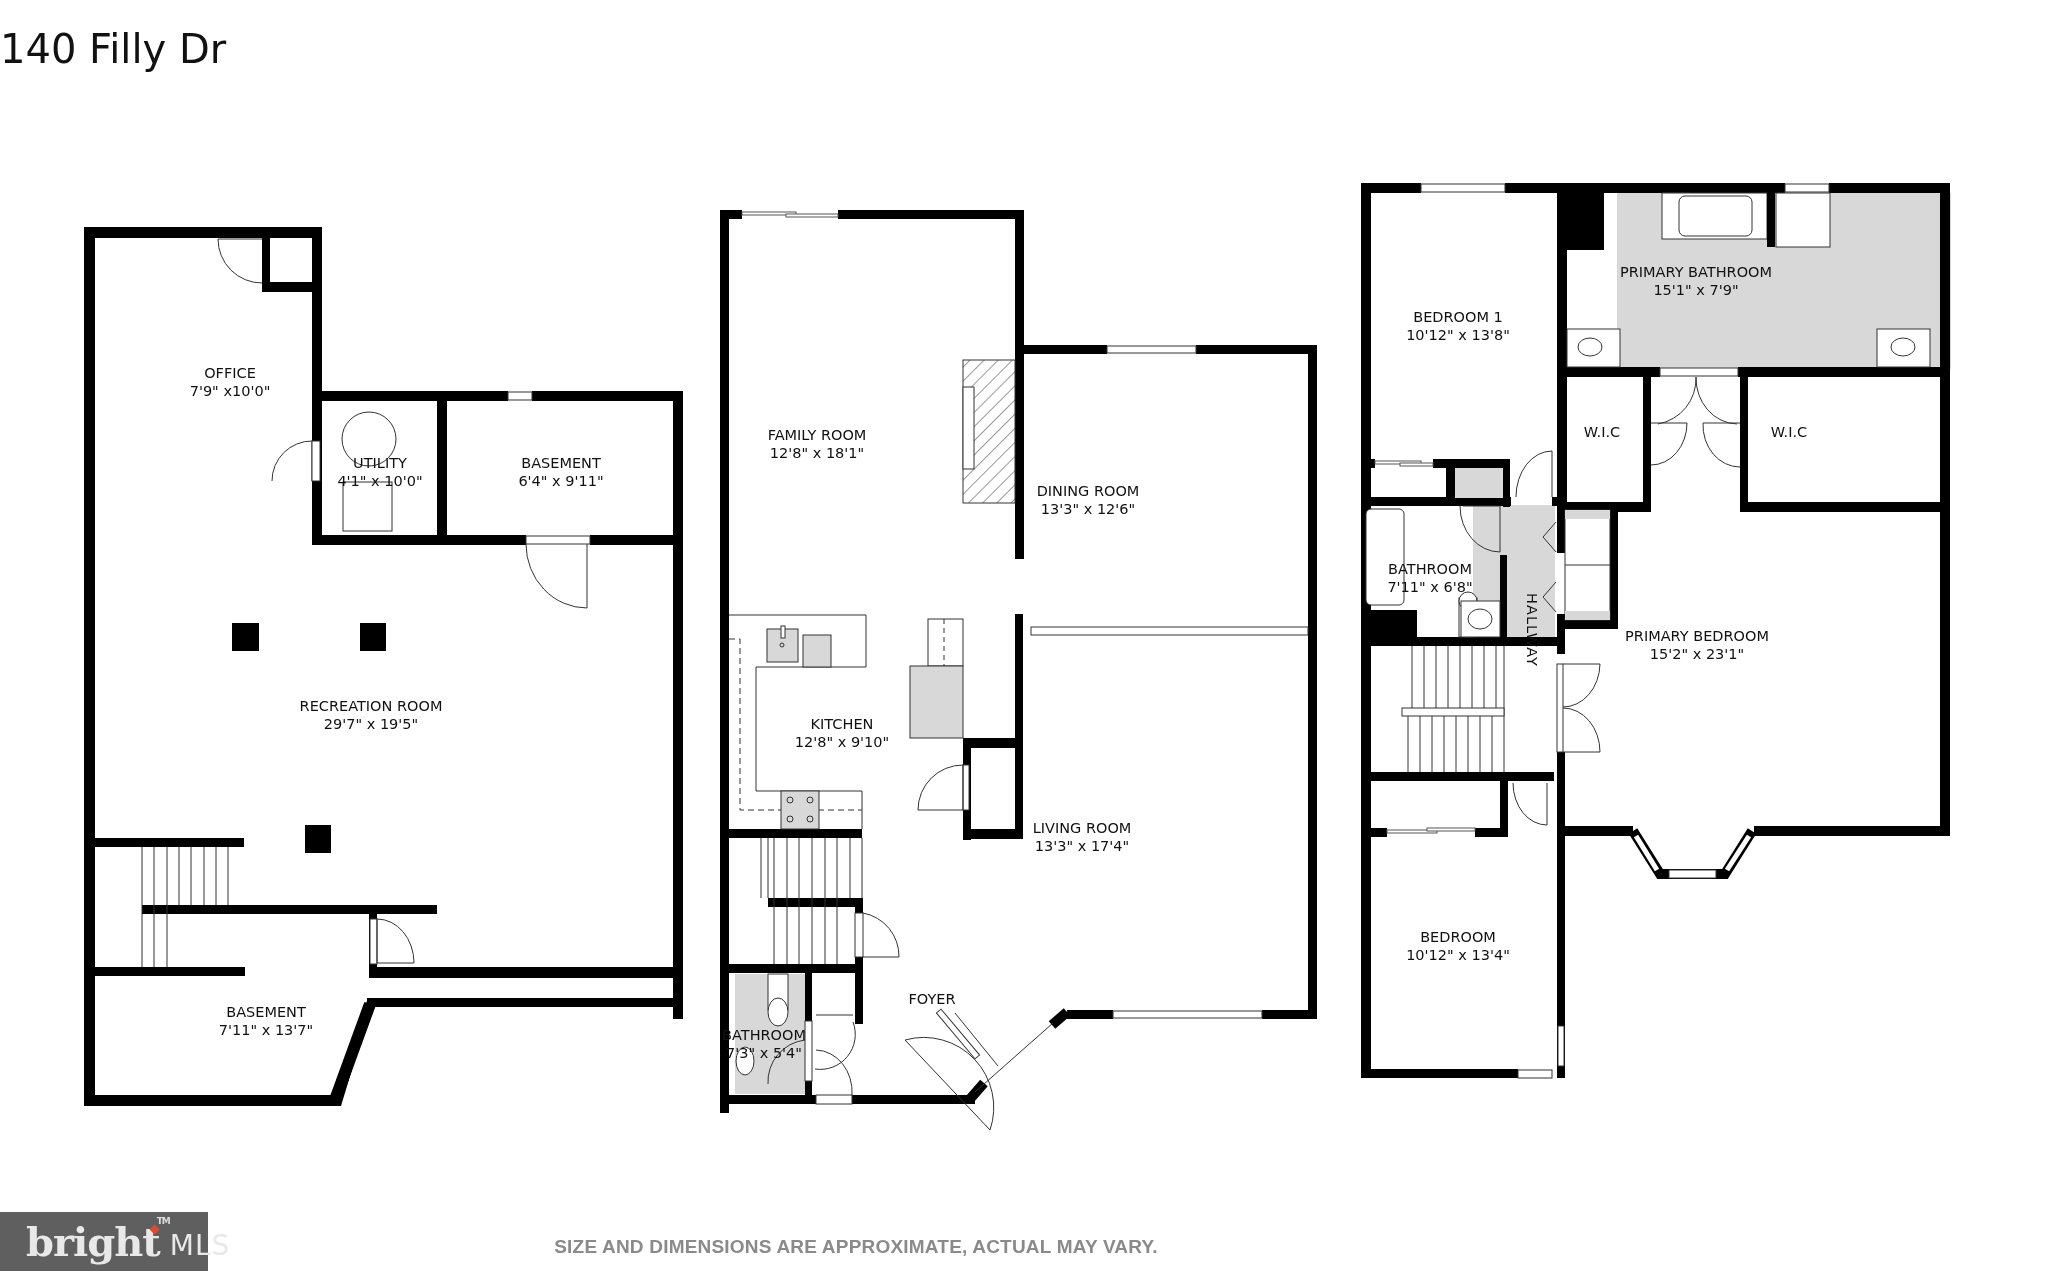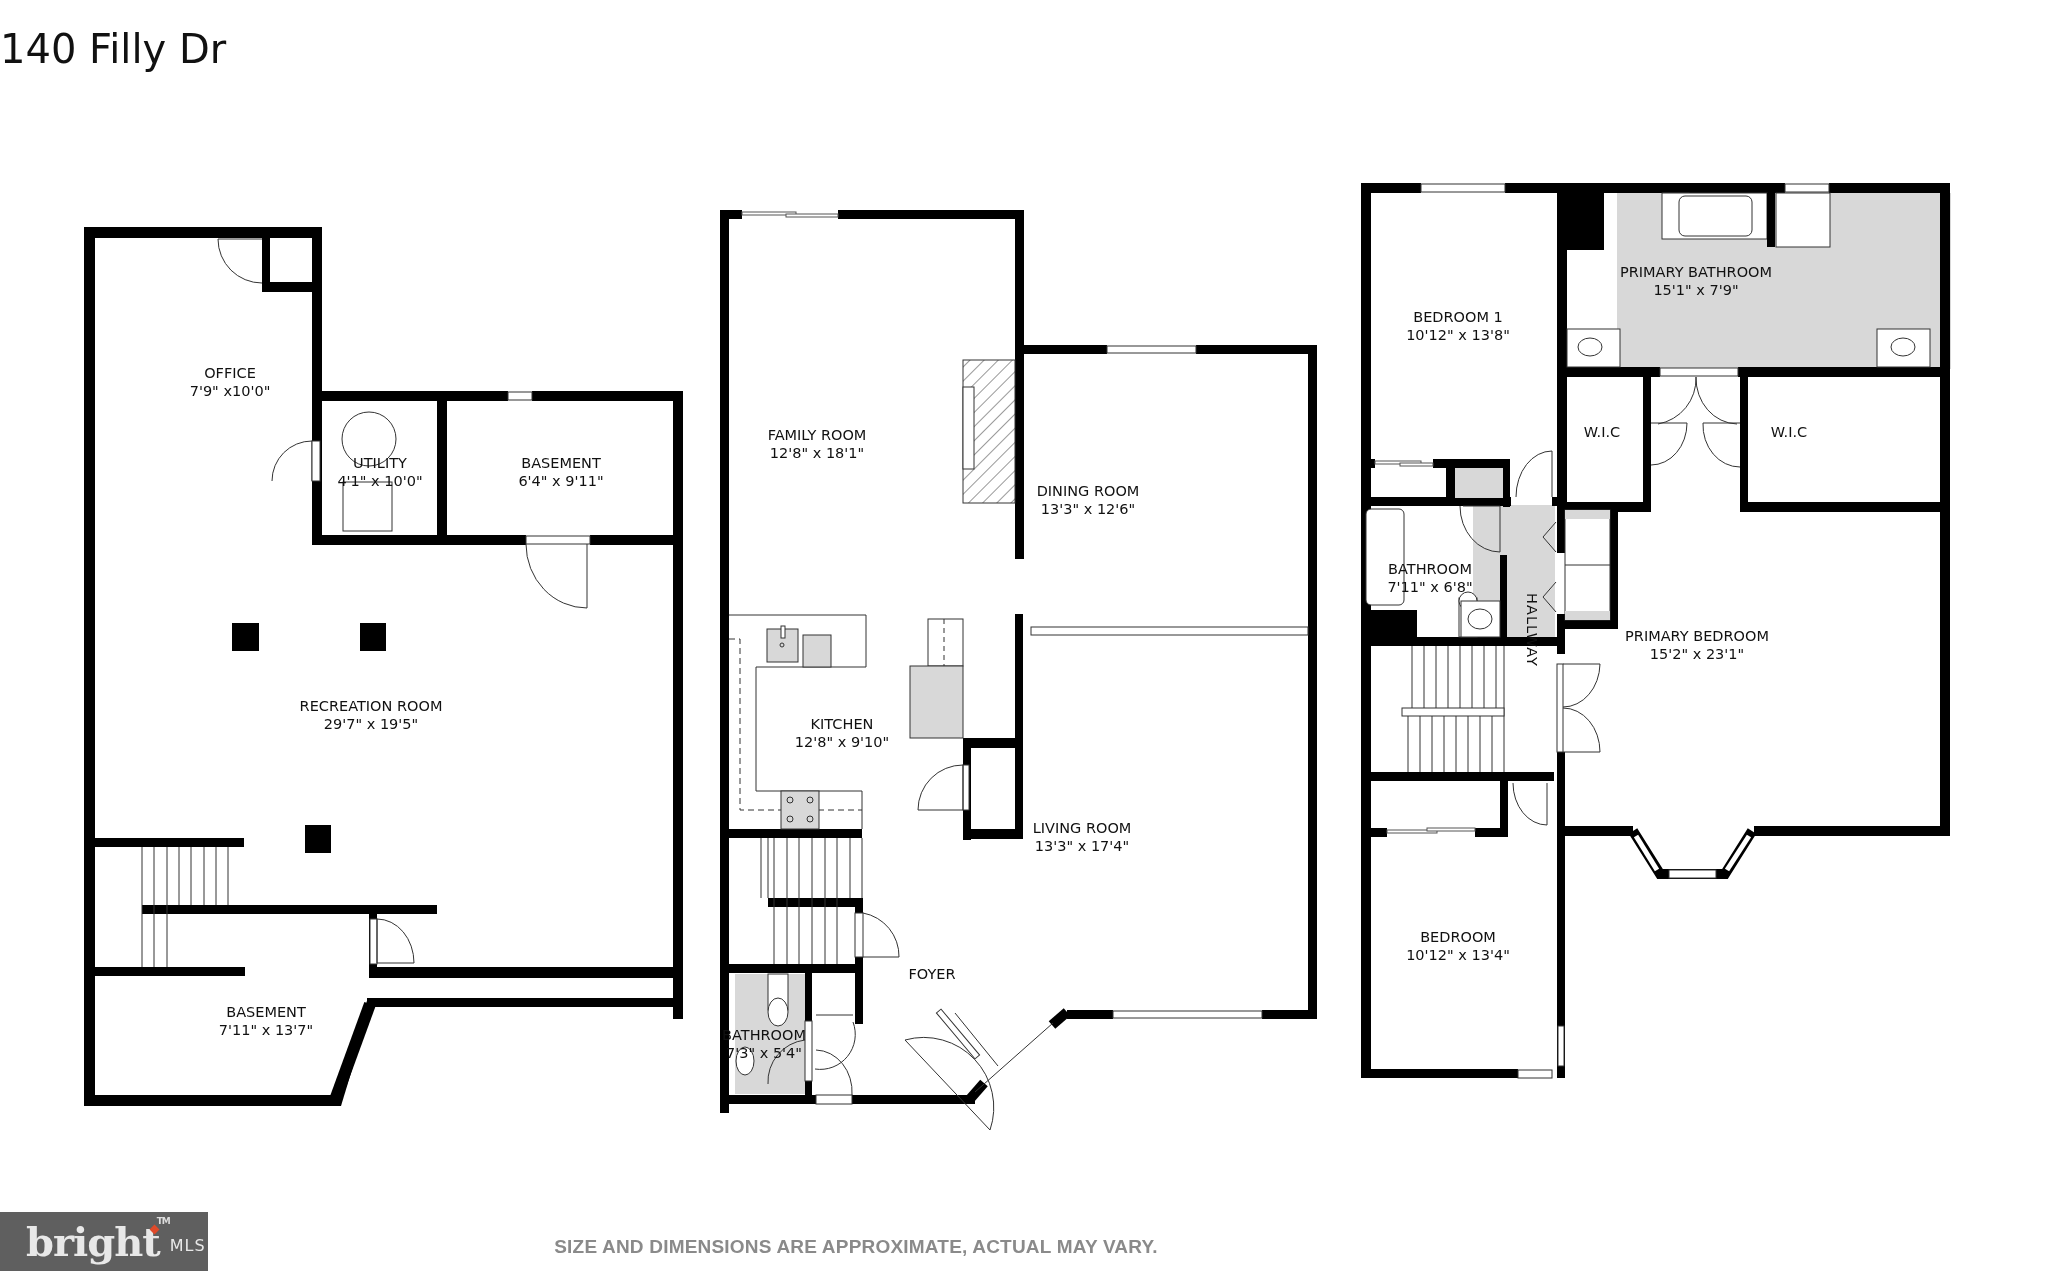"FOYER" div.lbl { top: 974px -> 999px }
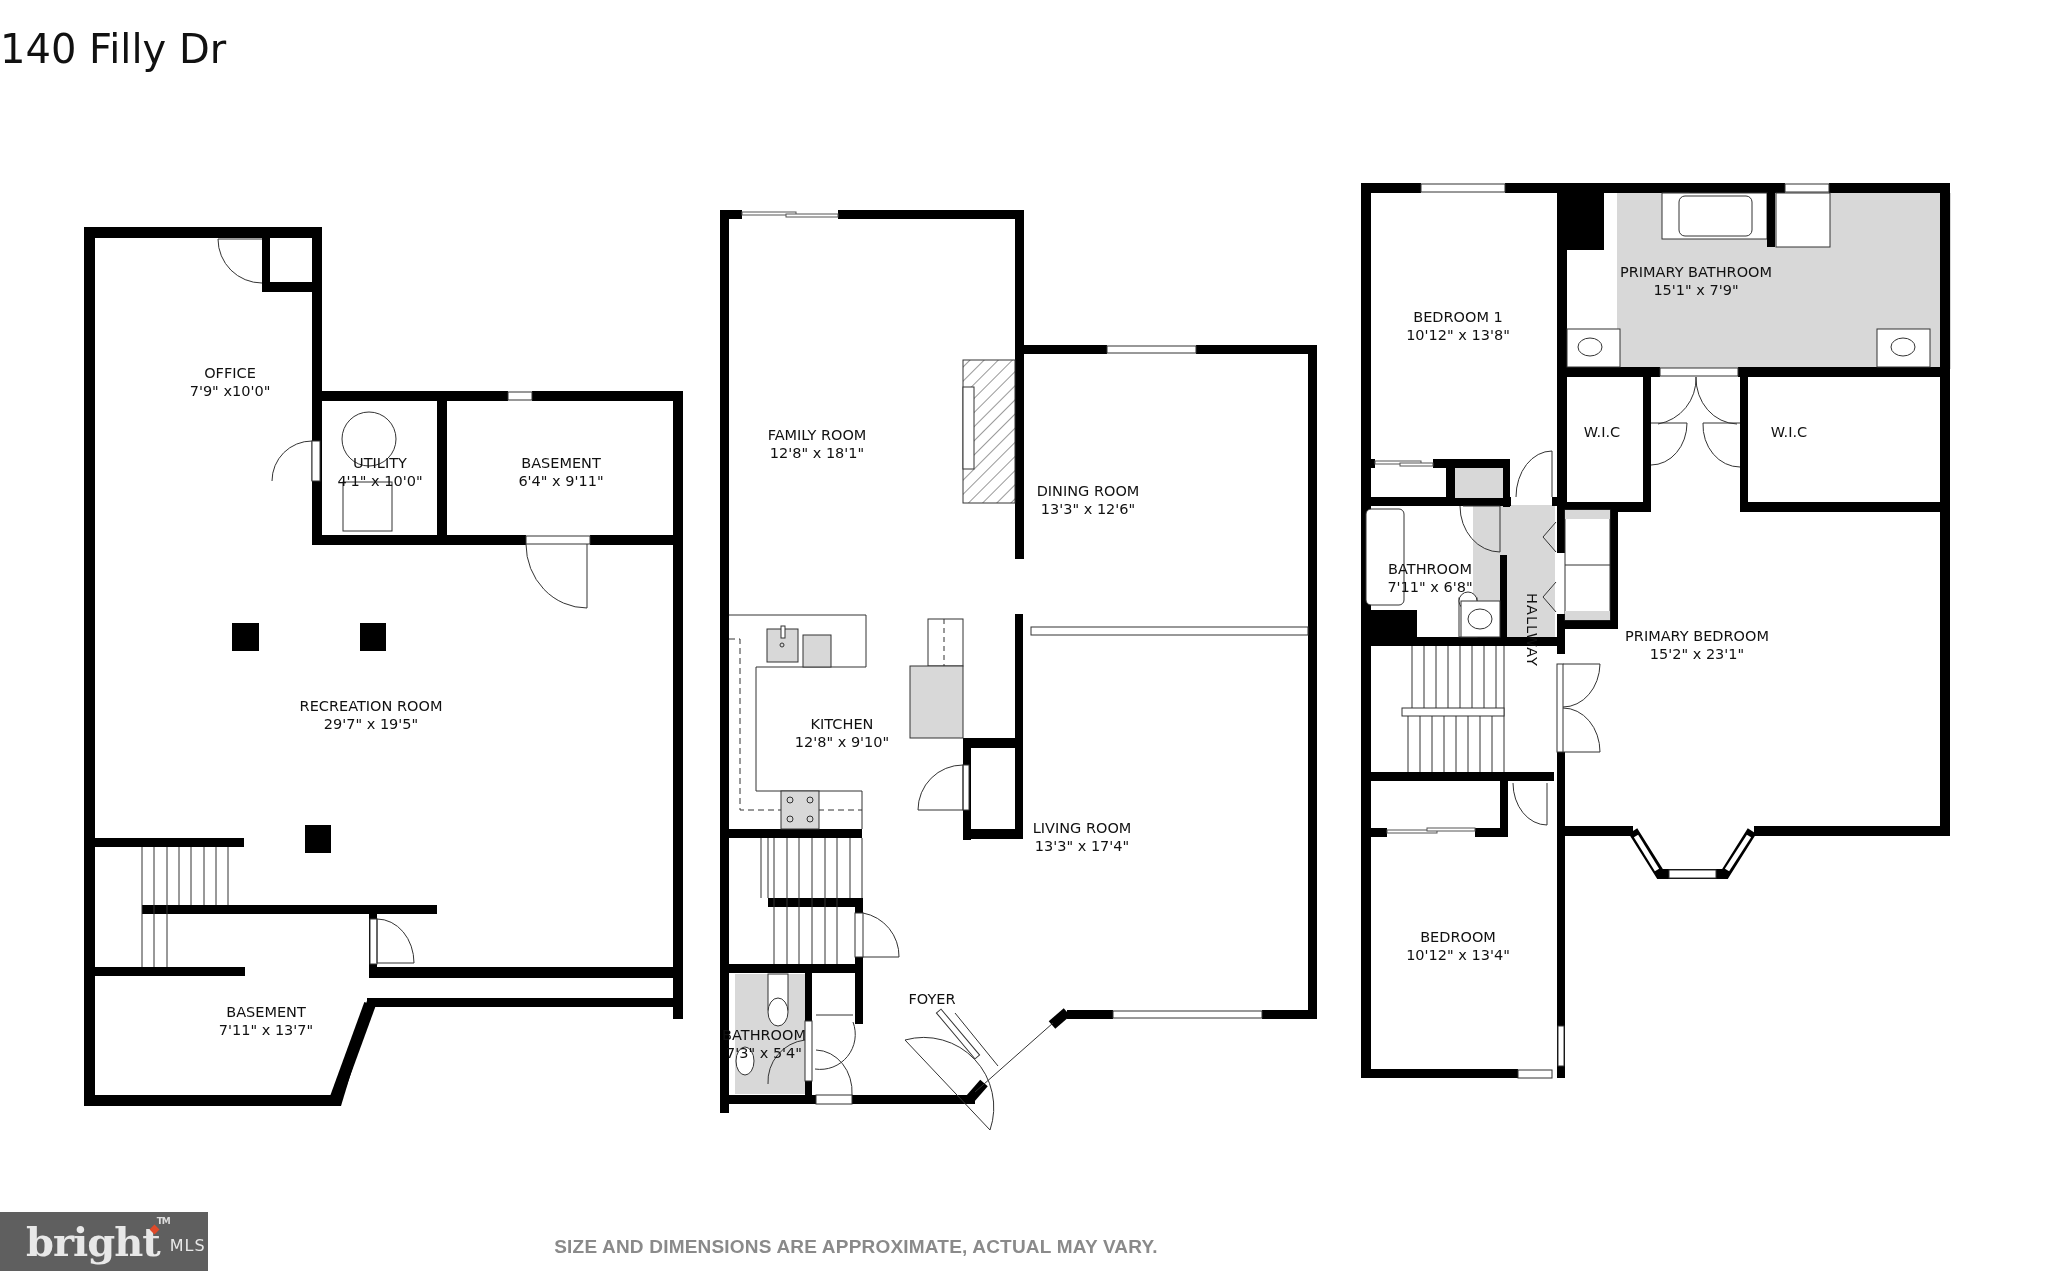"MLS" .logo .mls { font-size: 16px -> 28px }
